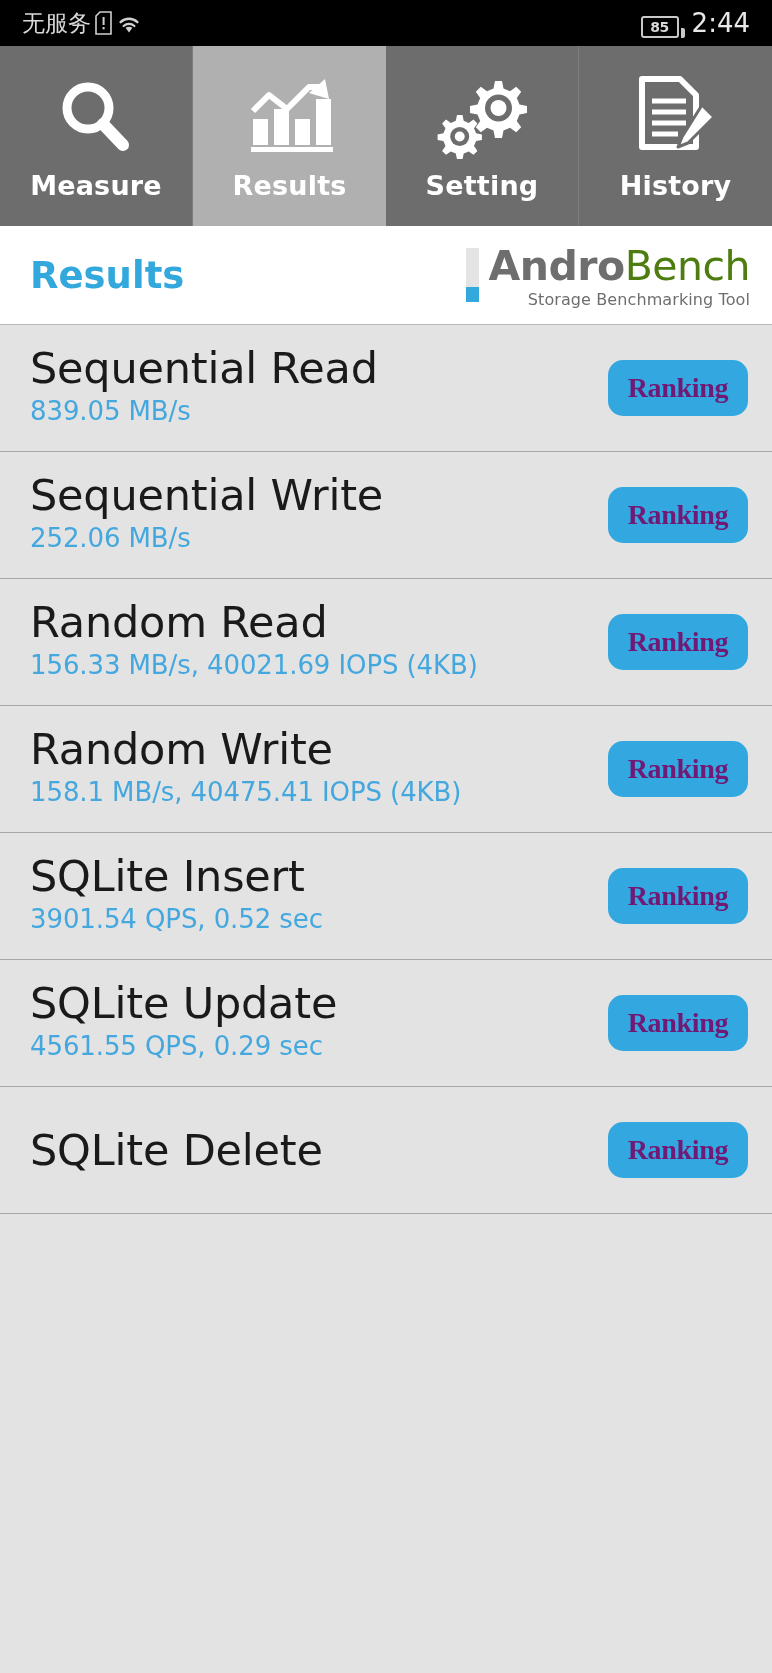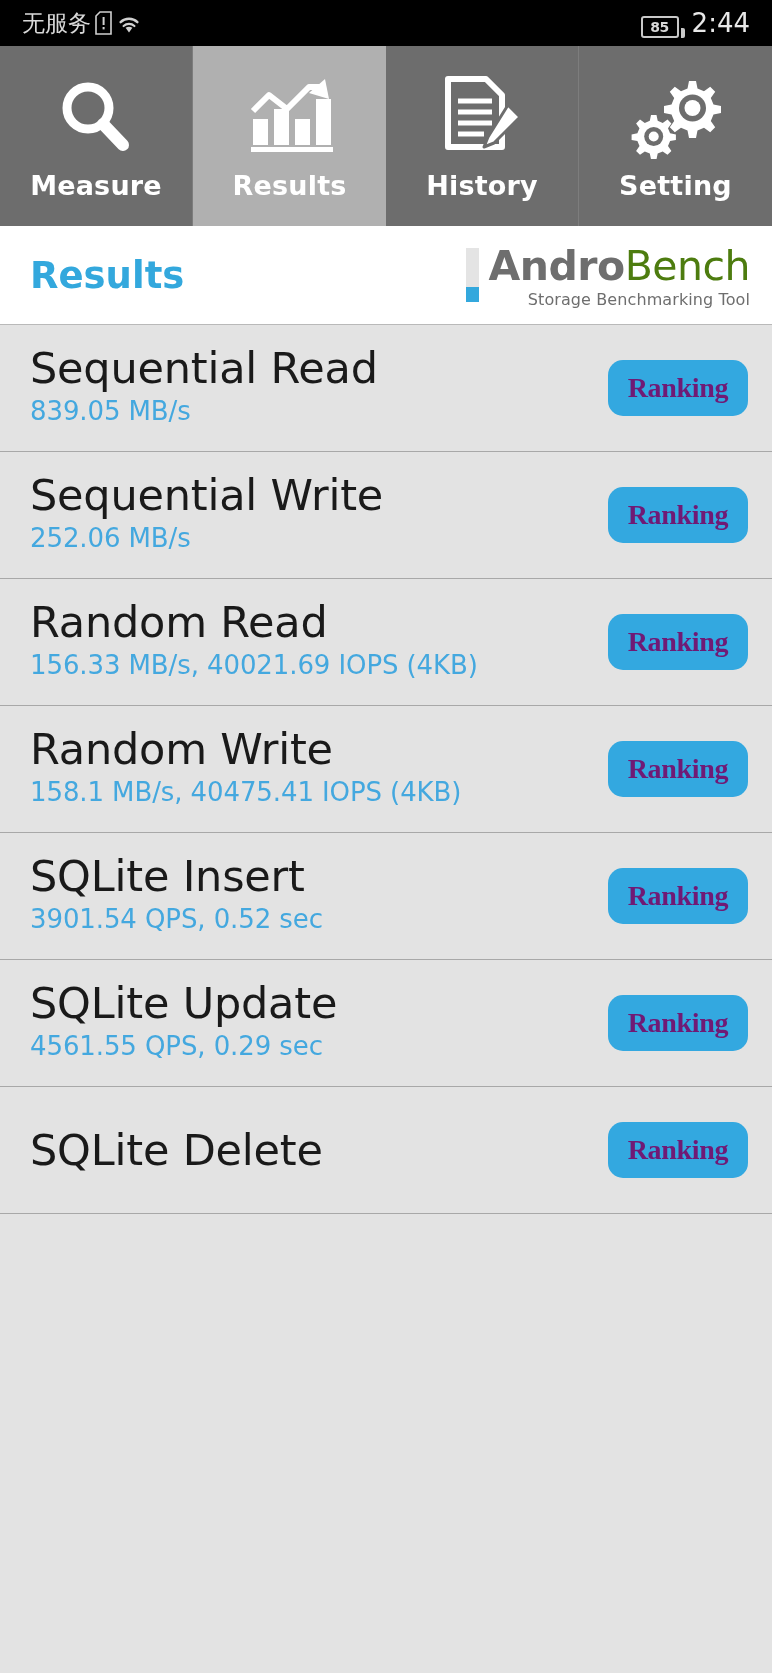"History" div.tab { order: before "Setting" -> after "Setting" }
